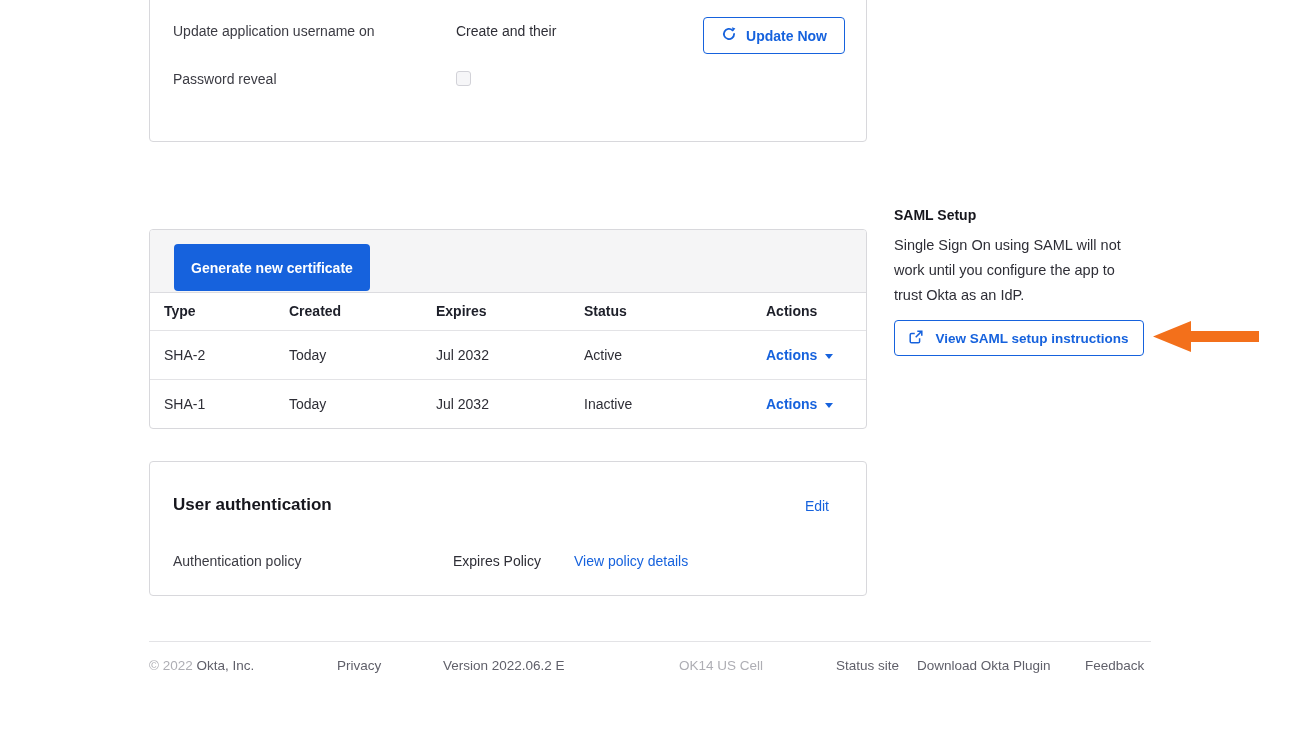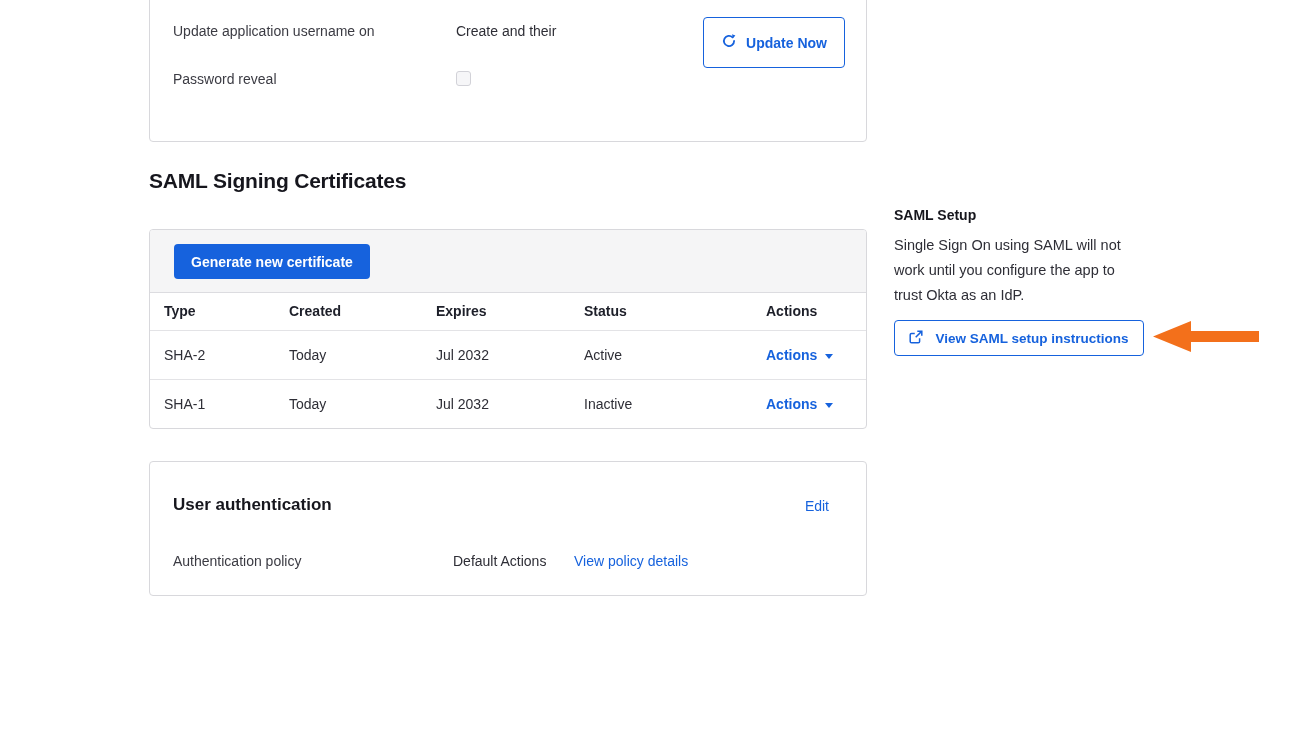"Update Now" .btn-outline { height: 51px -> 37px }
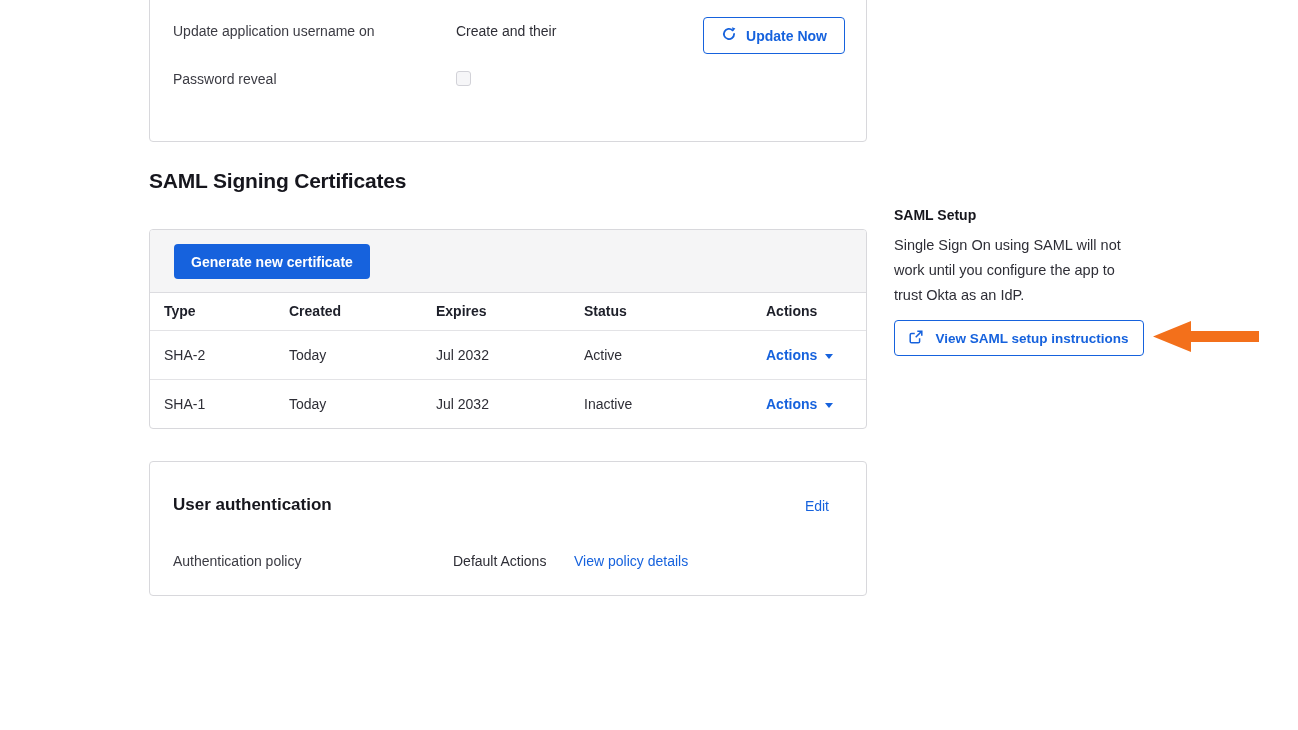"SAML Signing Certificates" h2.section-heading { html: <h2>SAML Signing Certificates</h2> -> none }
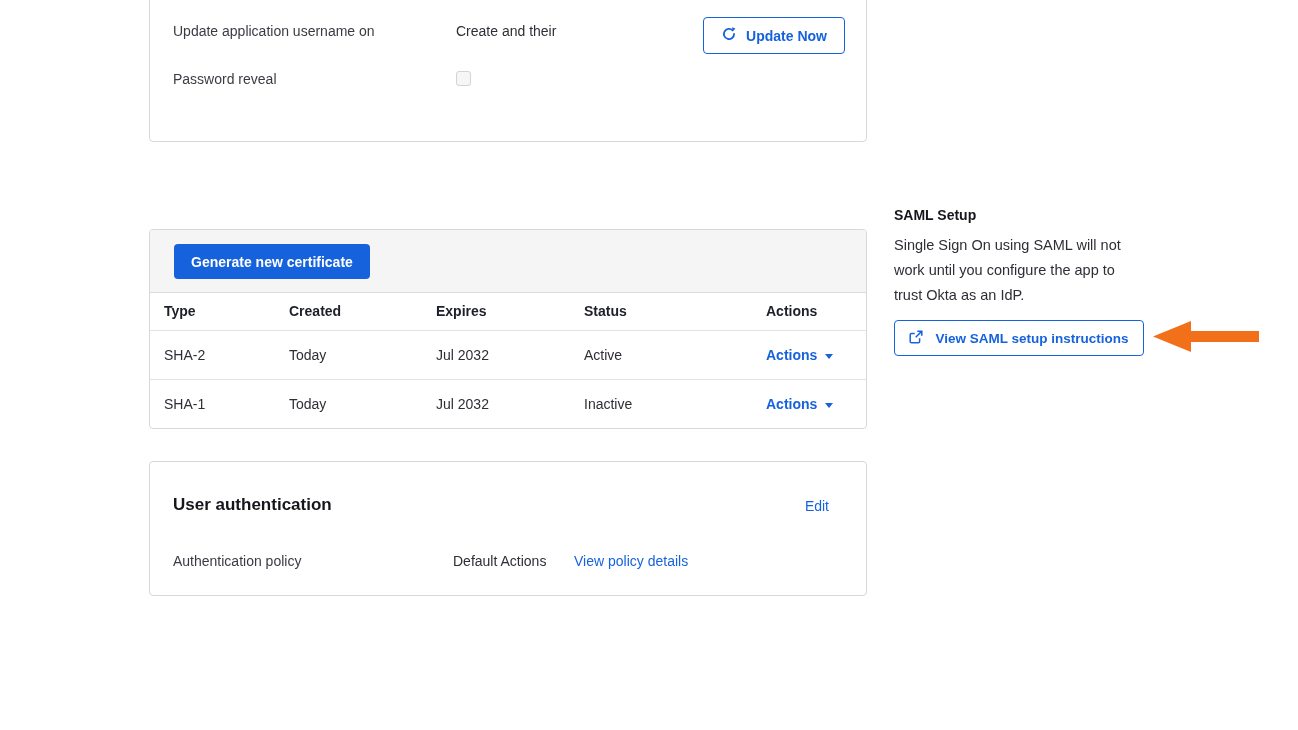"Generate new certificate" .btn-primary { height: 35px -> 47px }
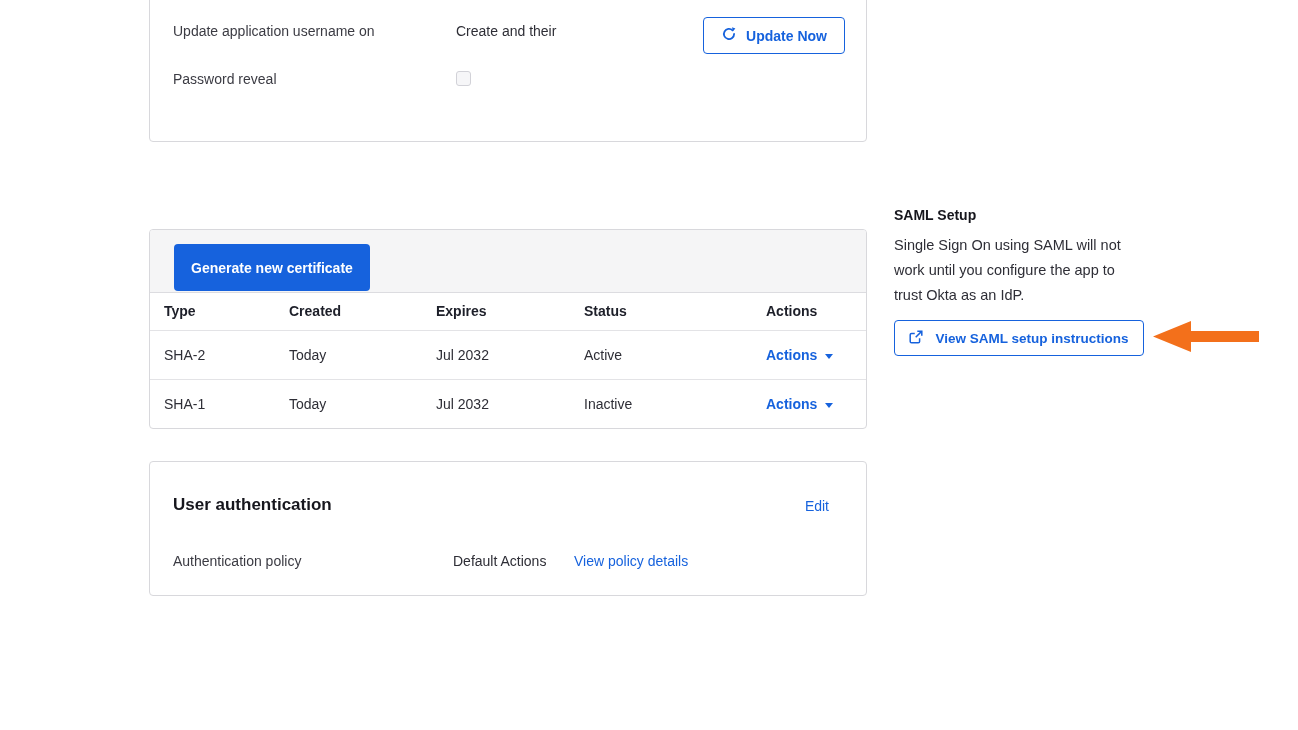"Default Actions" div.row-value { text: Default Actions -> Expires Policy }
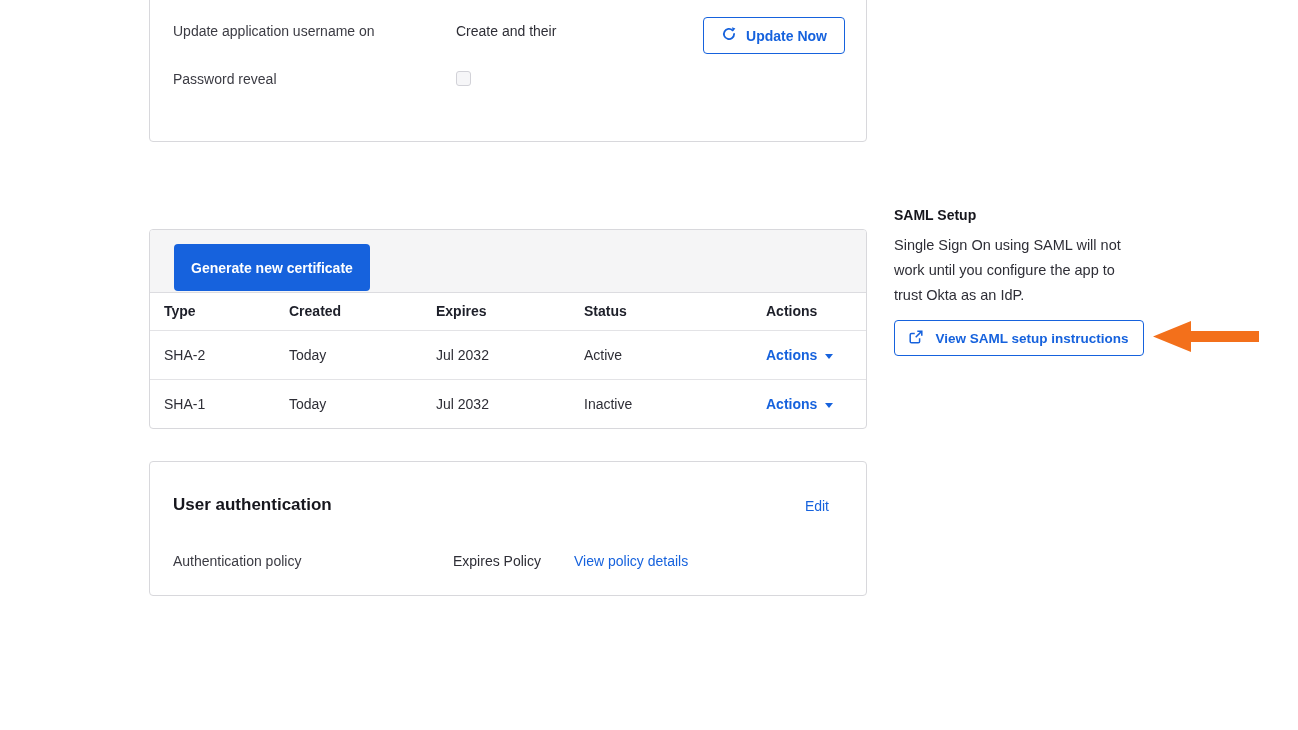"© 2022 Okta, Inc." div.footer { html: none -> <div> <div> <span>© 2022</span> <span>Okta, Inc.</span> </div> <a>Privacy</a> <div>Version 2022.06.2 E</div> <div>OK14 US Cell</div> <a>Status site</a> <a>Download Okta Plugin</a> <a>Feedback</a> </div> }
